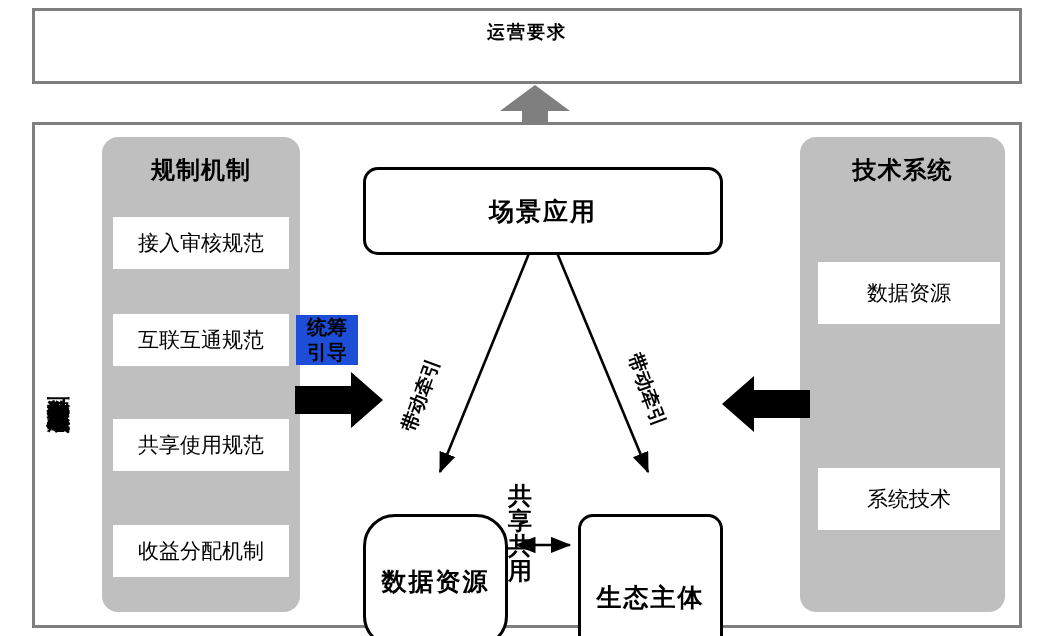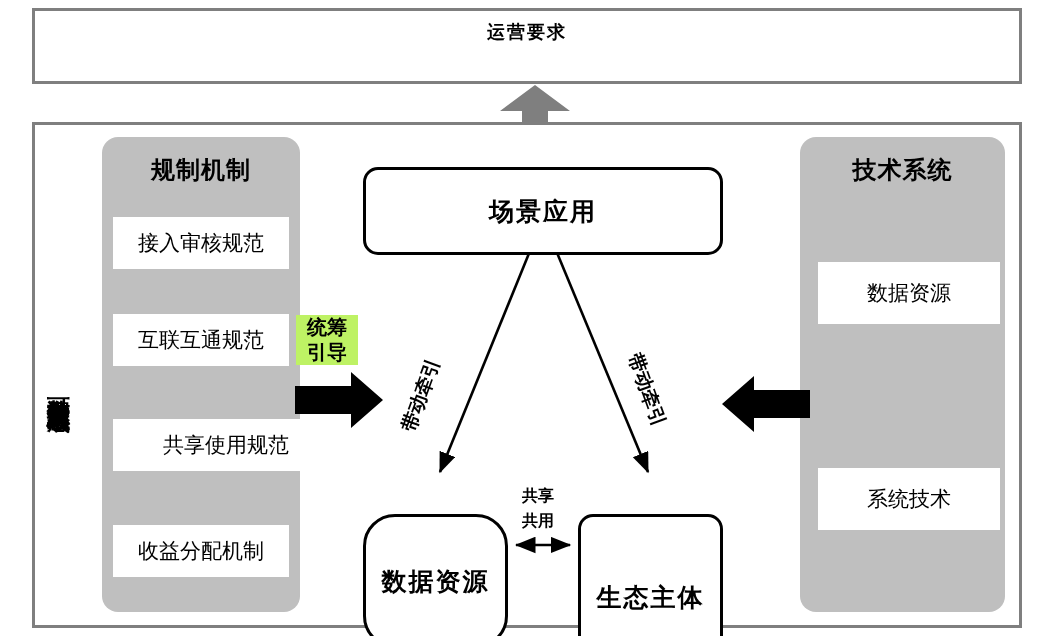"统筹" .side-arrow-label { background: #bef264 -> #1d4ed8 }
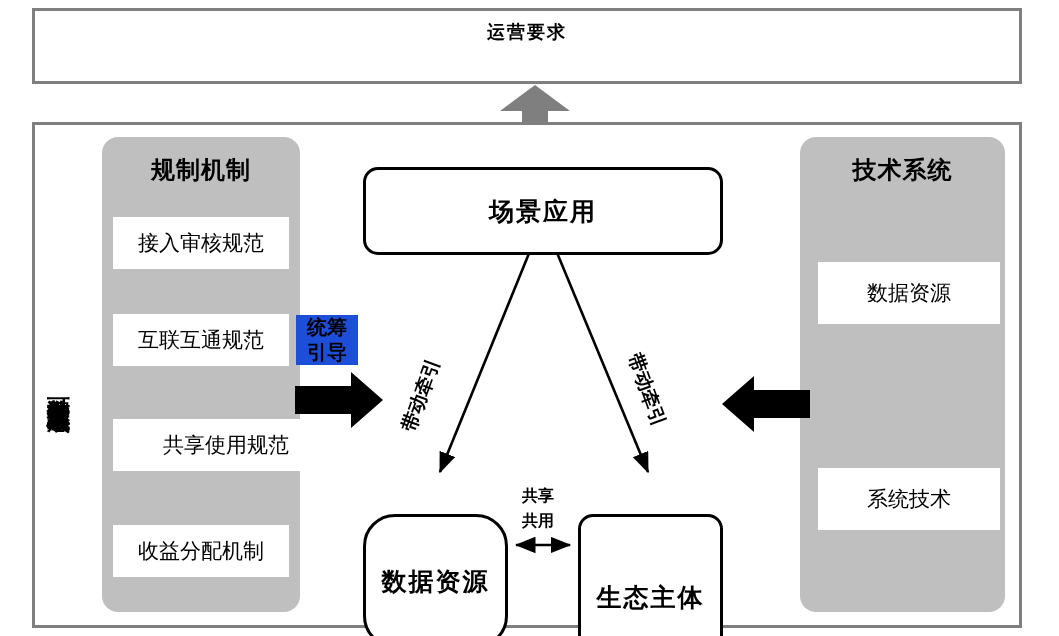"共享使用规范" #left-item-2 { padding-left: 25px -> none }
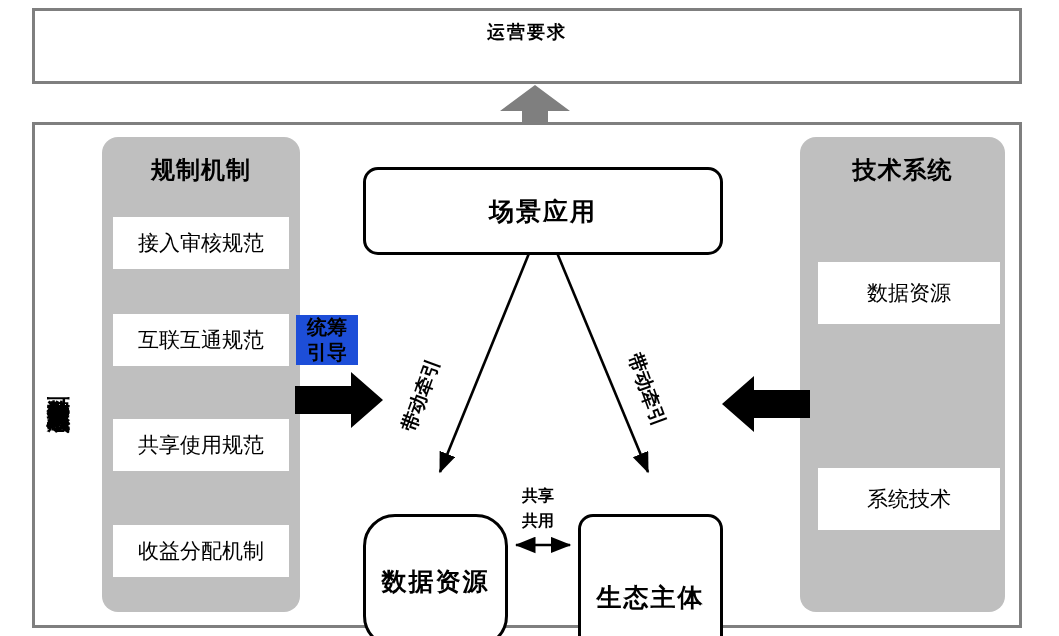"共享" #share-label { font-size: 16px -> 24px; text-align: right -> left }
